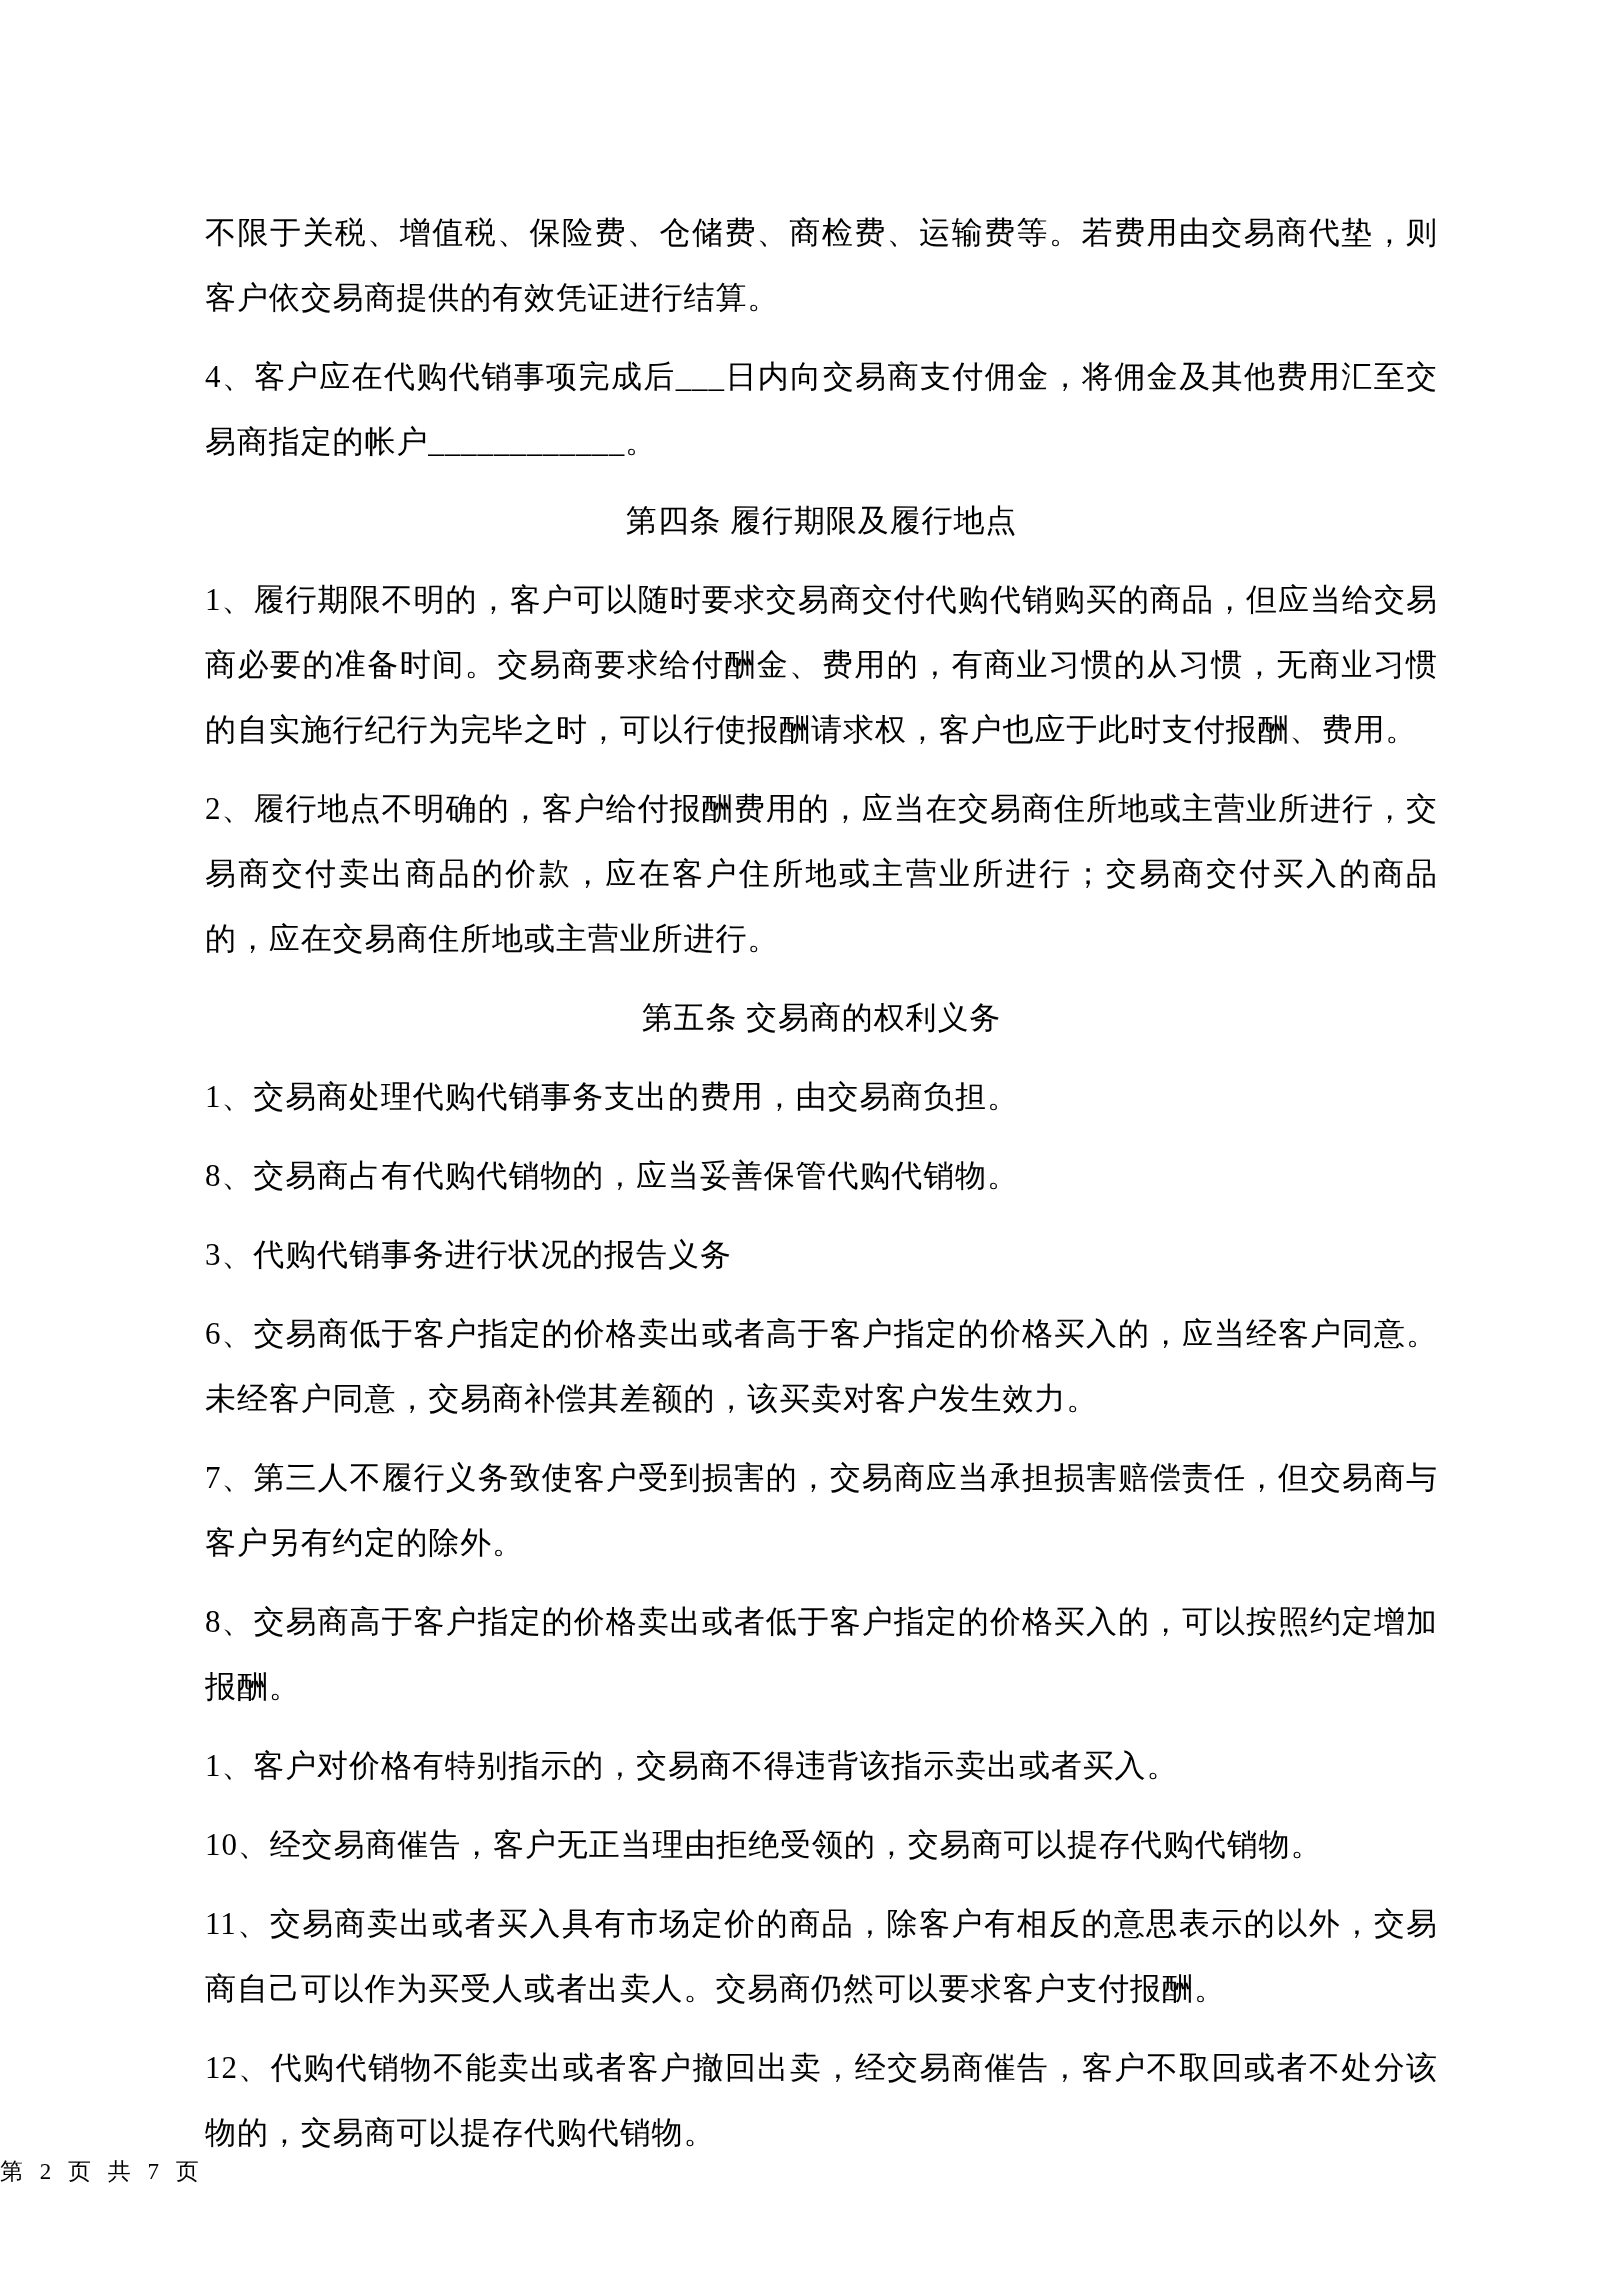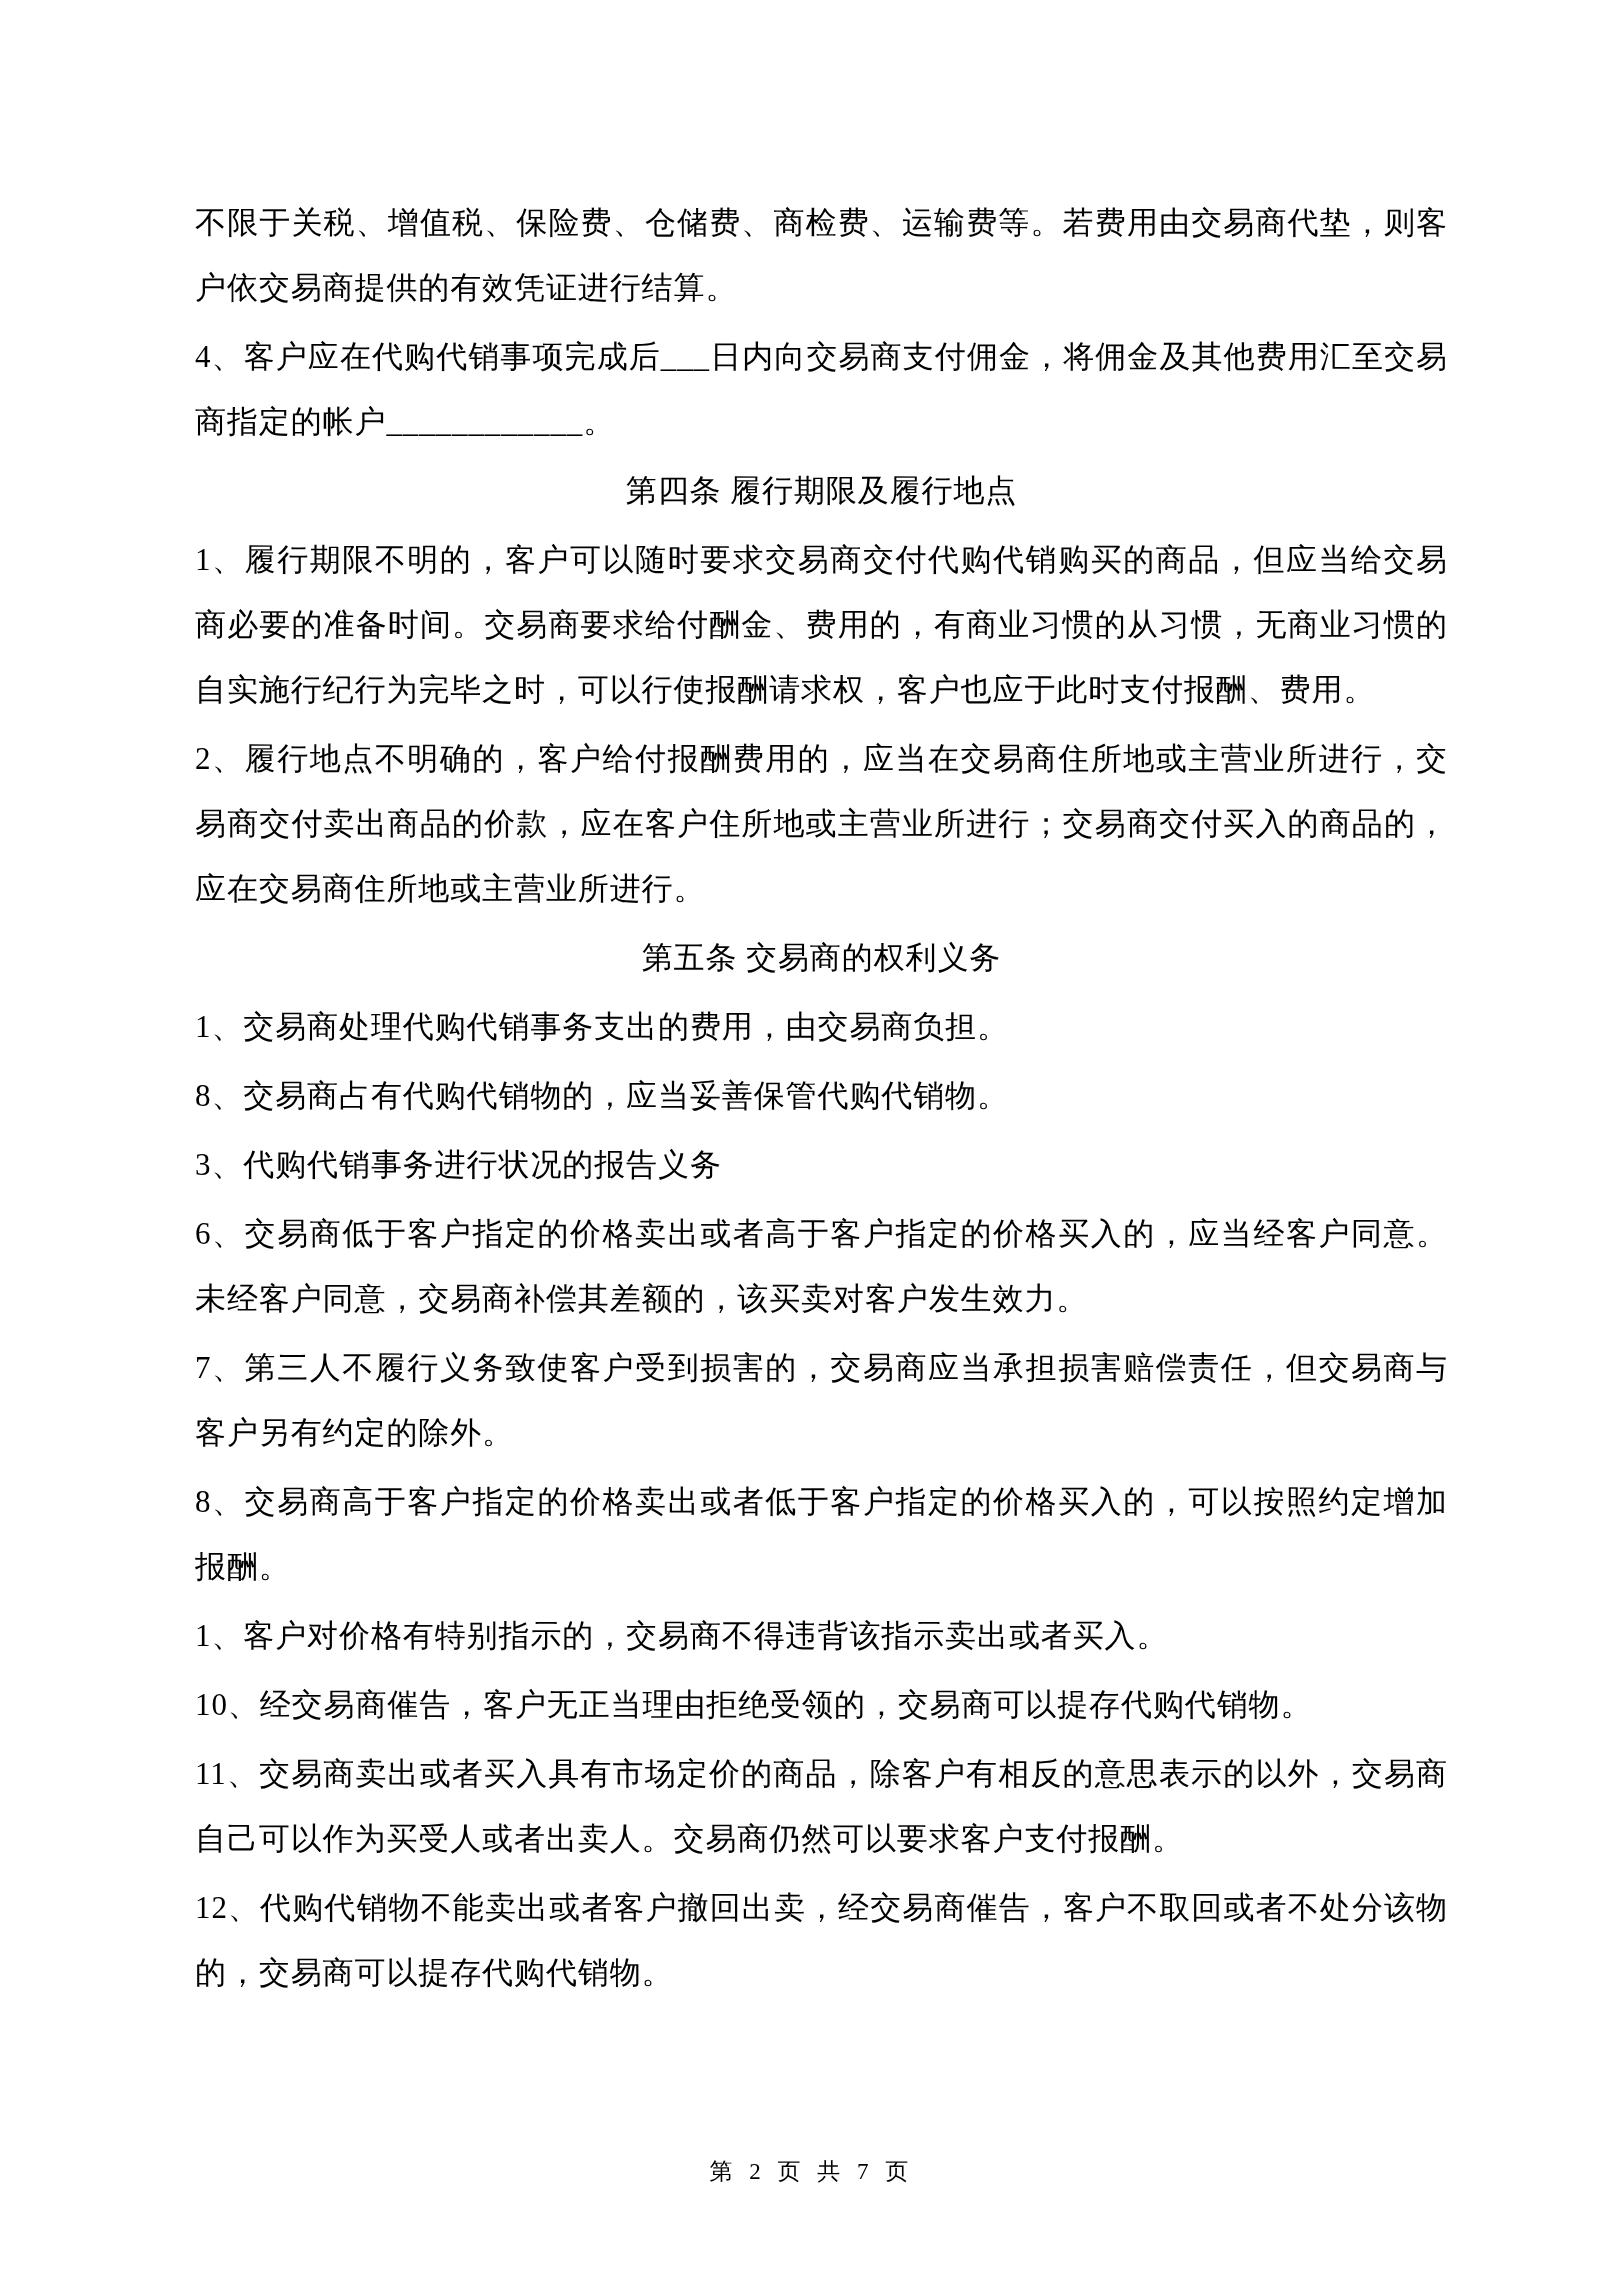"不限于关税、增值税、保险费、仓储费、商检费、运输费等。若费用由交易商代垫，则客户" .content p { margin: 4px -> 14px }
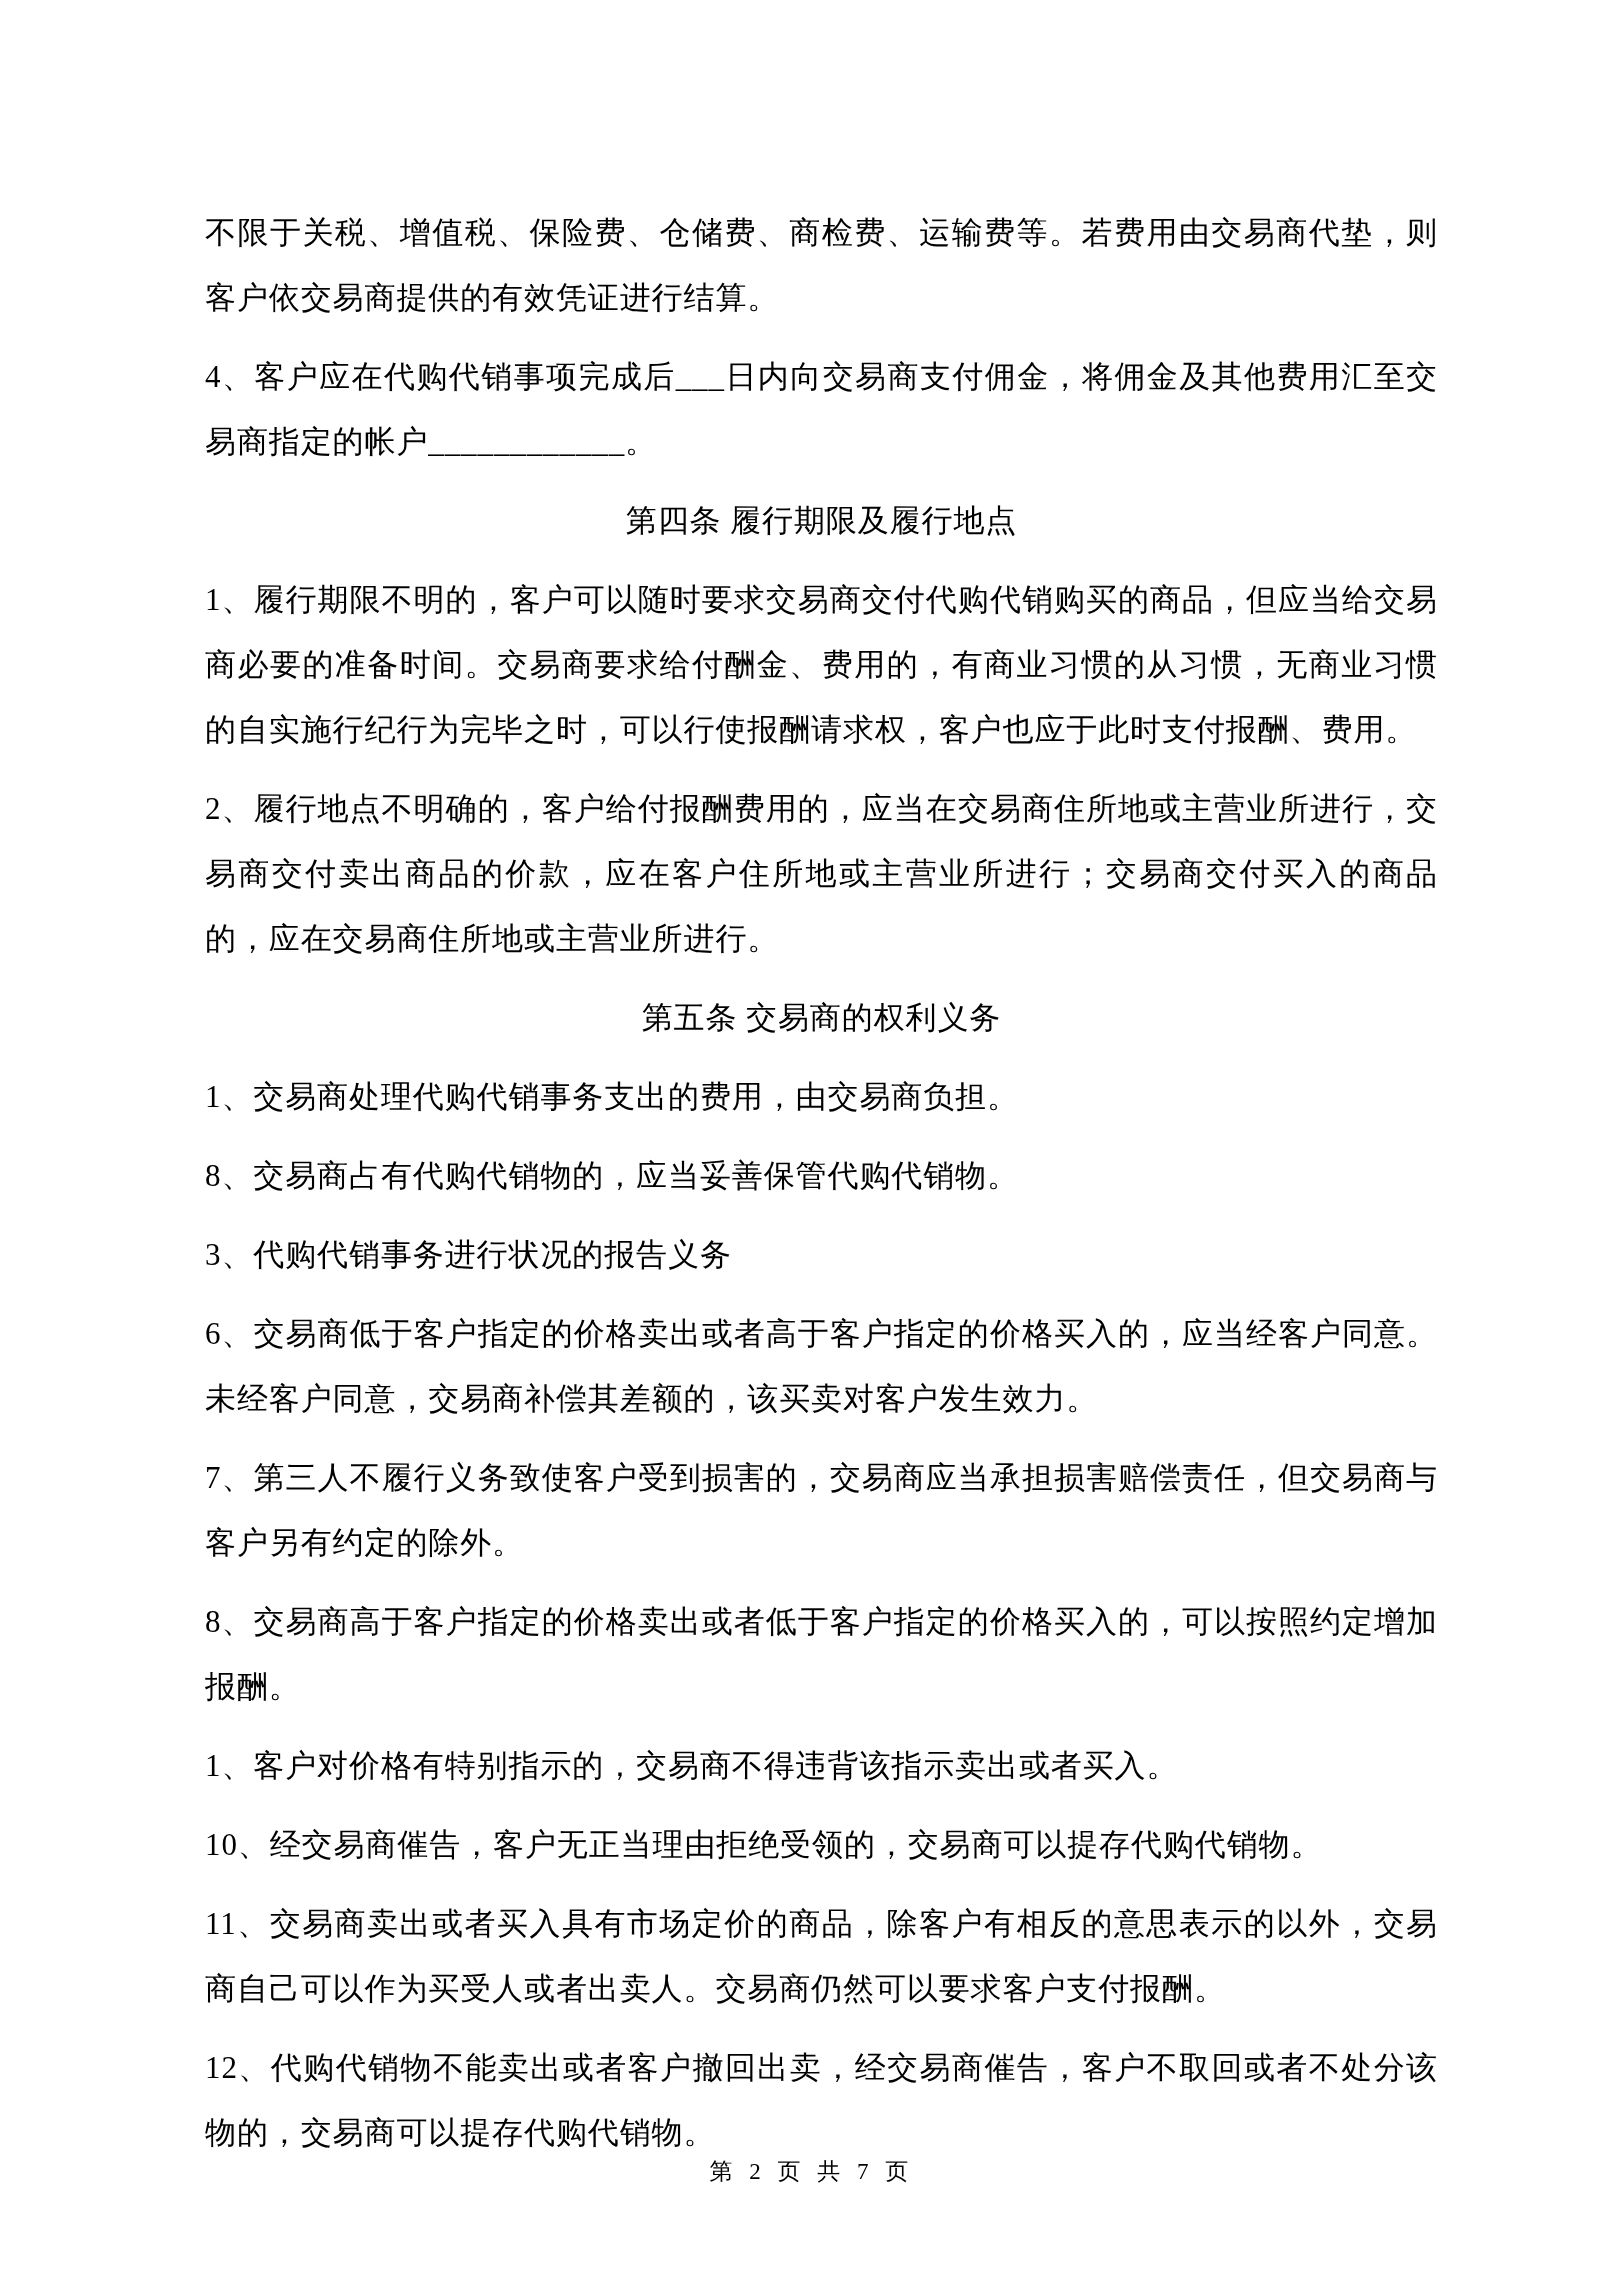"第 2 页 共 7" .footer { text-align: center -> none }
